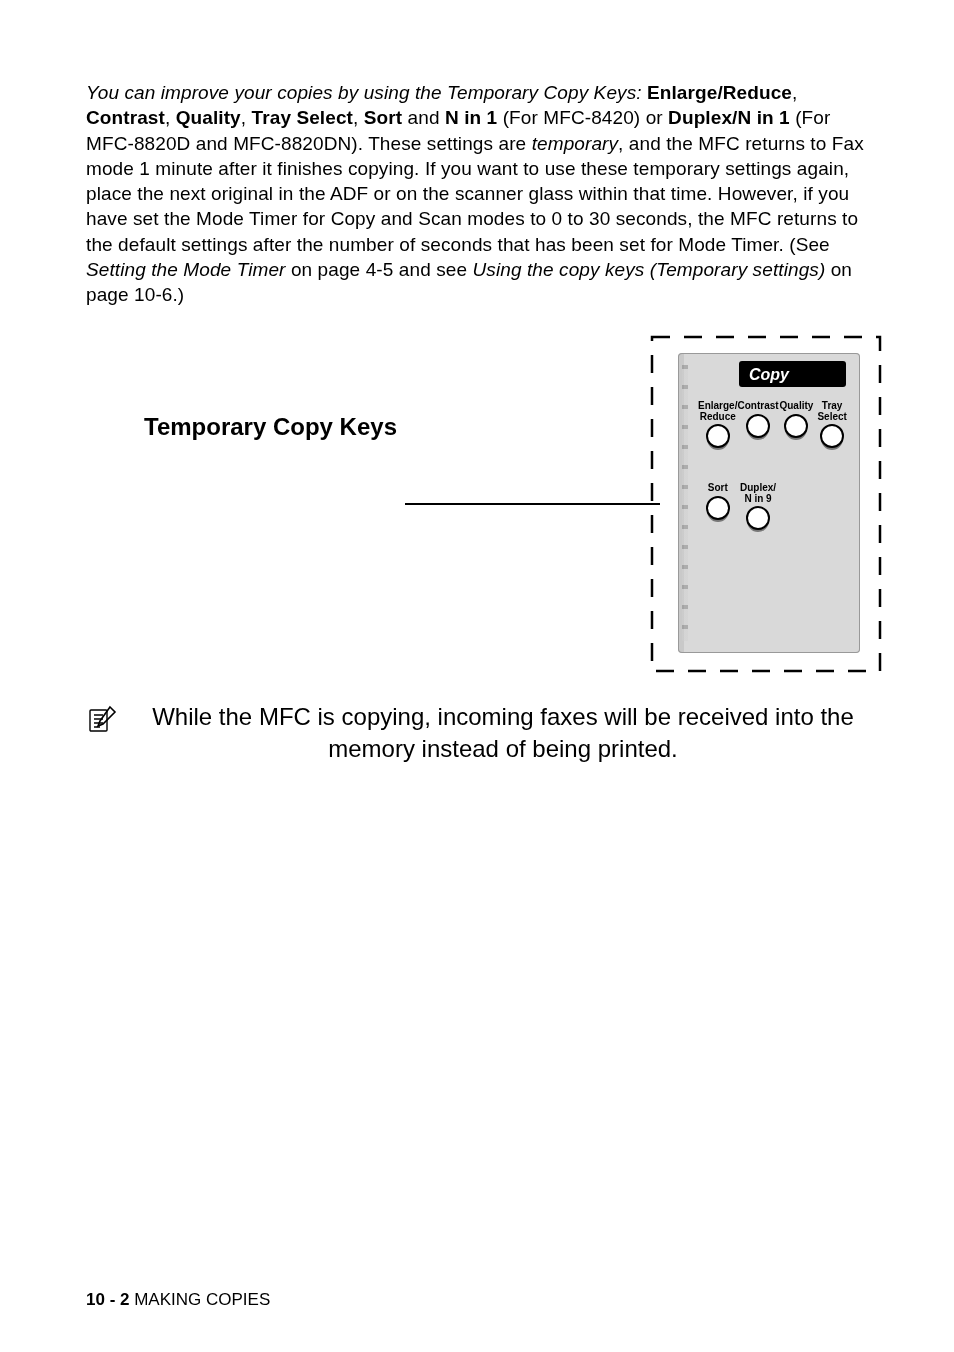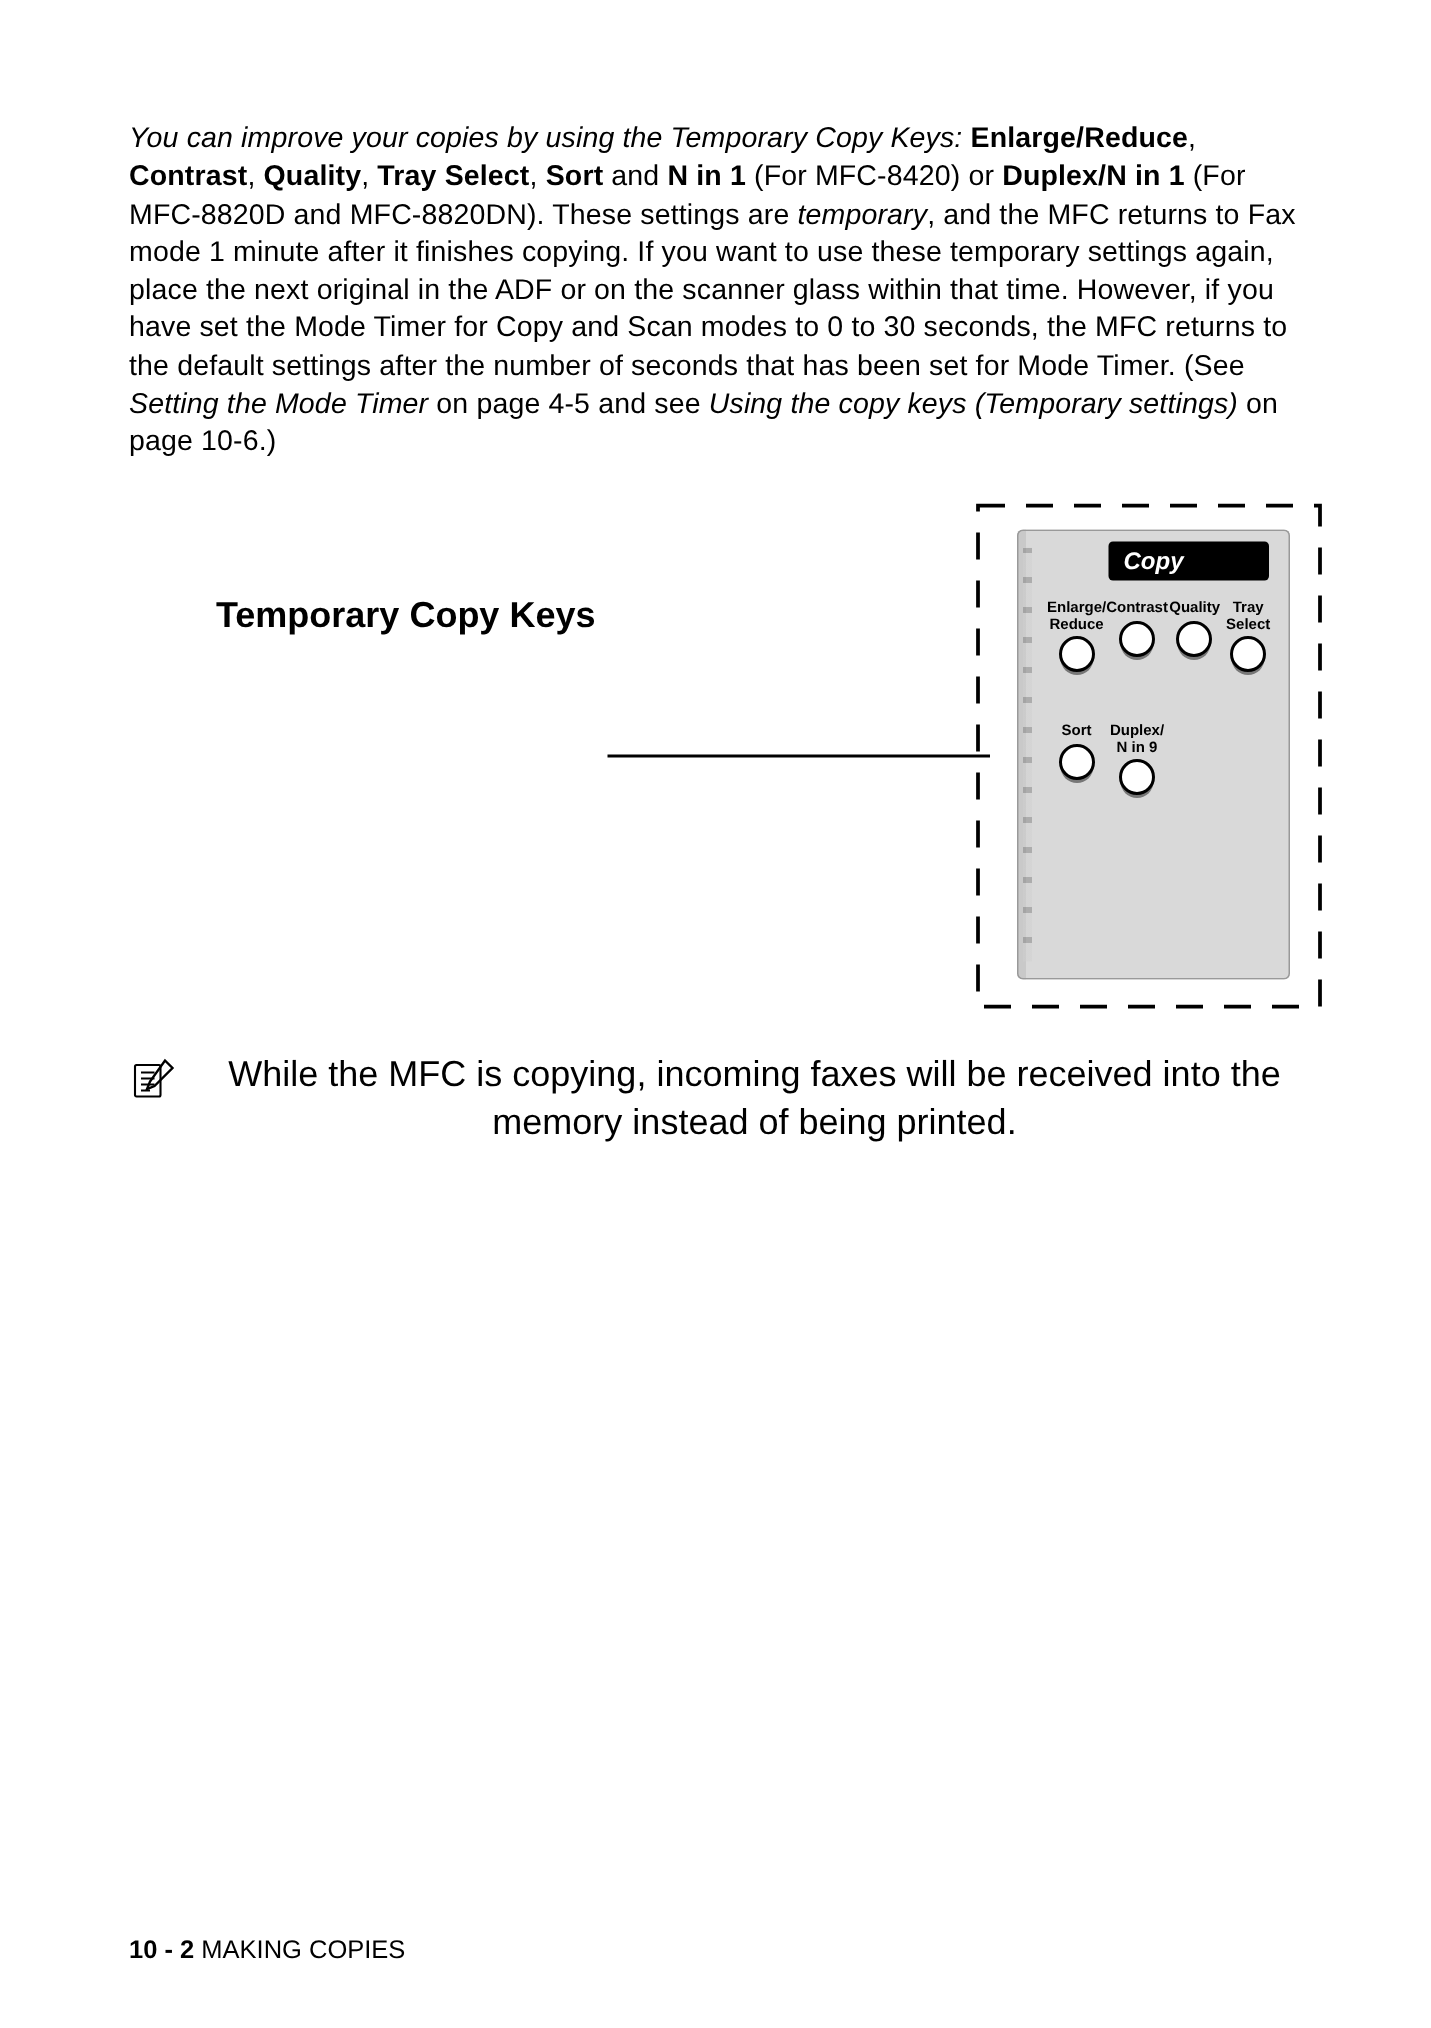"Temporary Copy Keys" .diagram-label { margin-top: 62px -> 78px }
